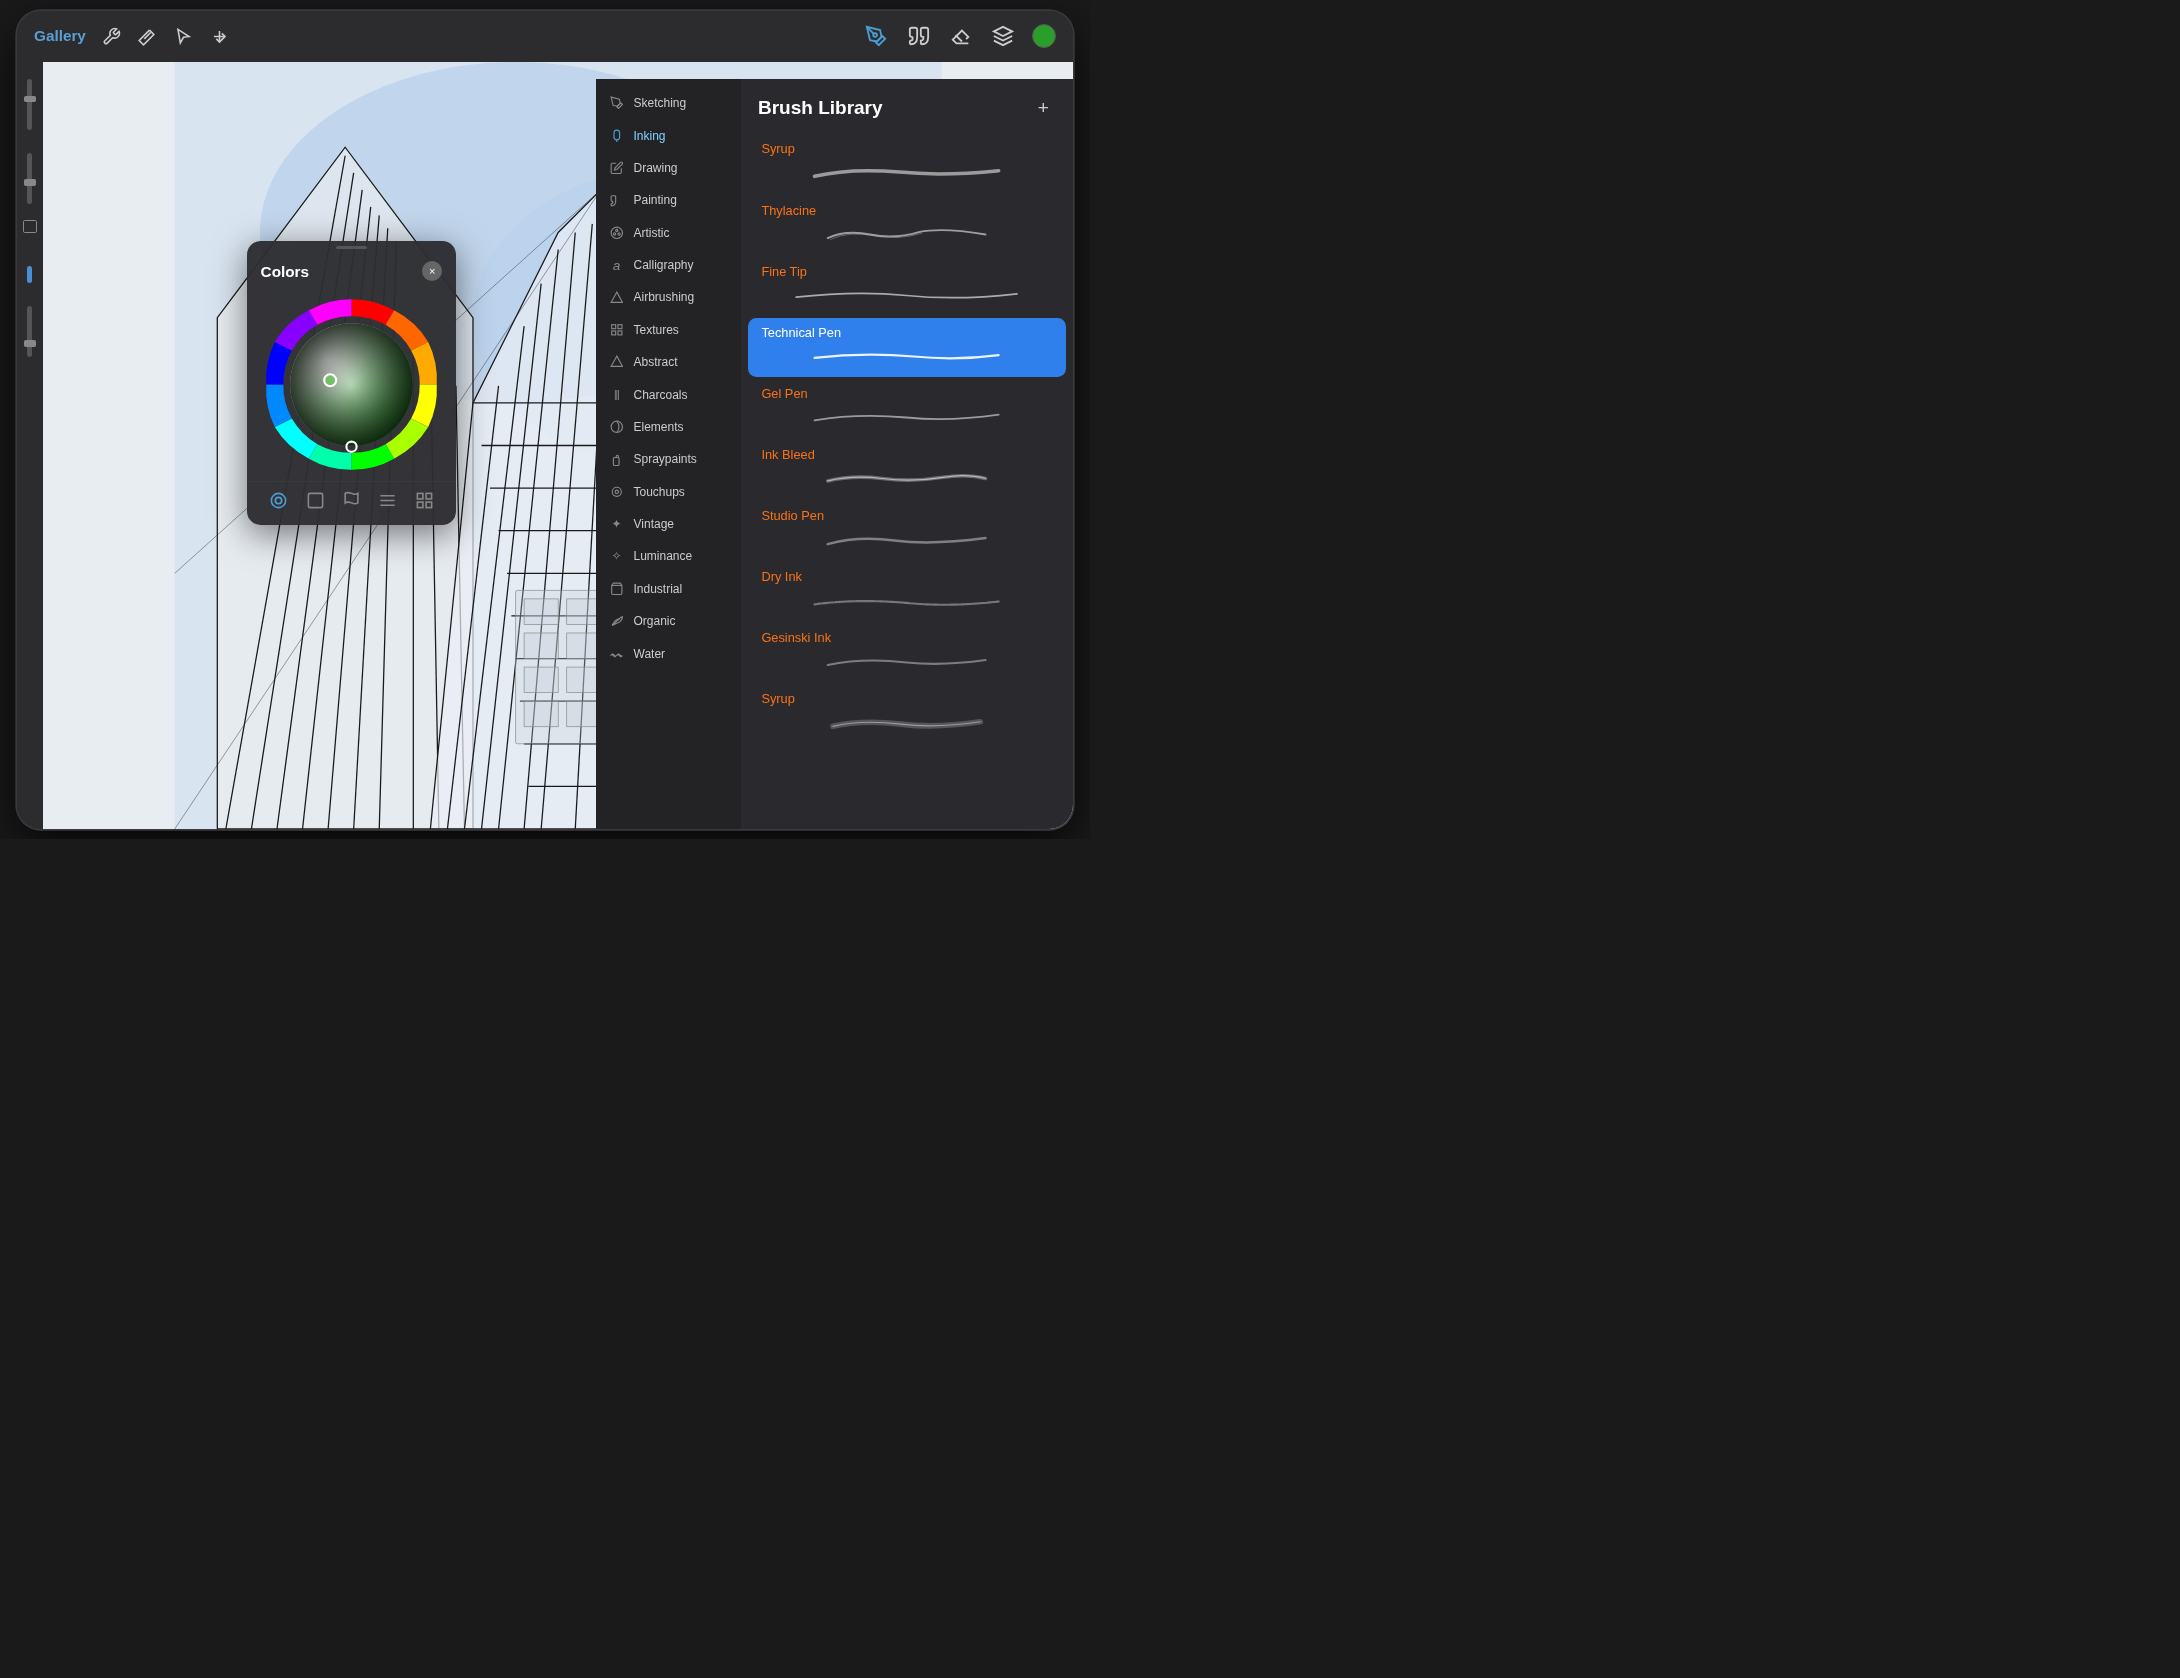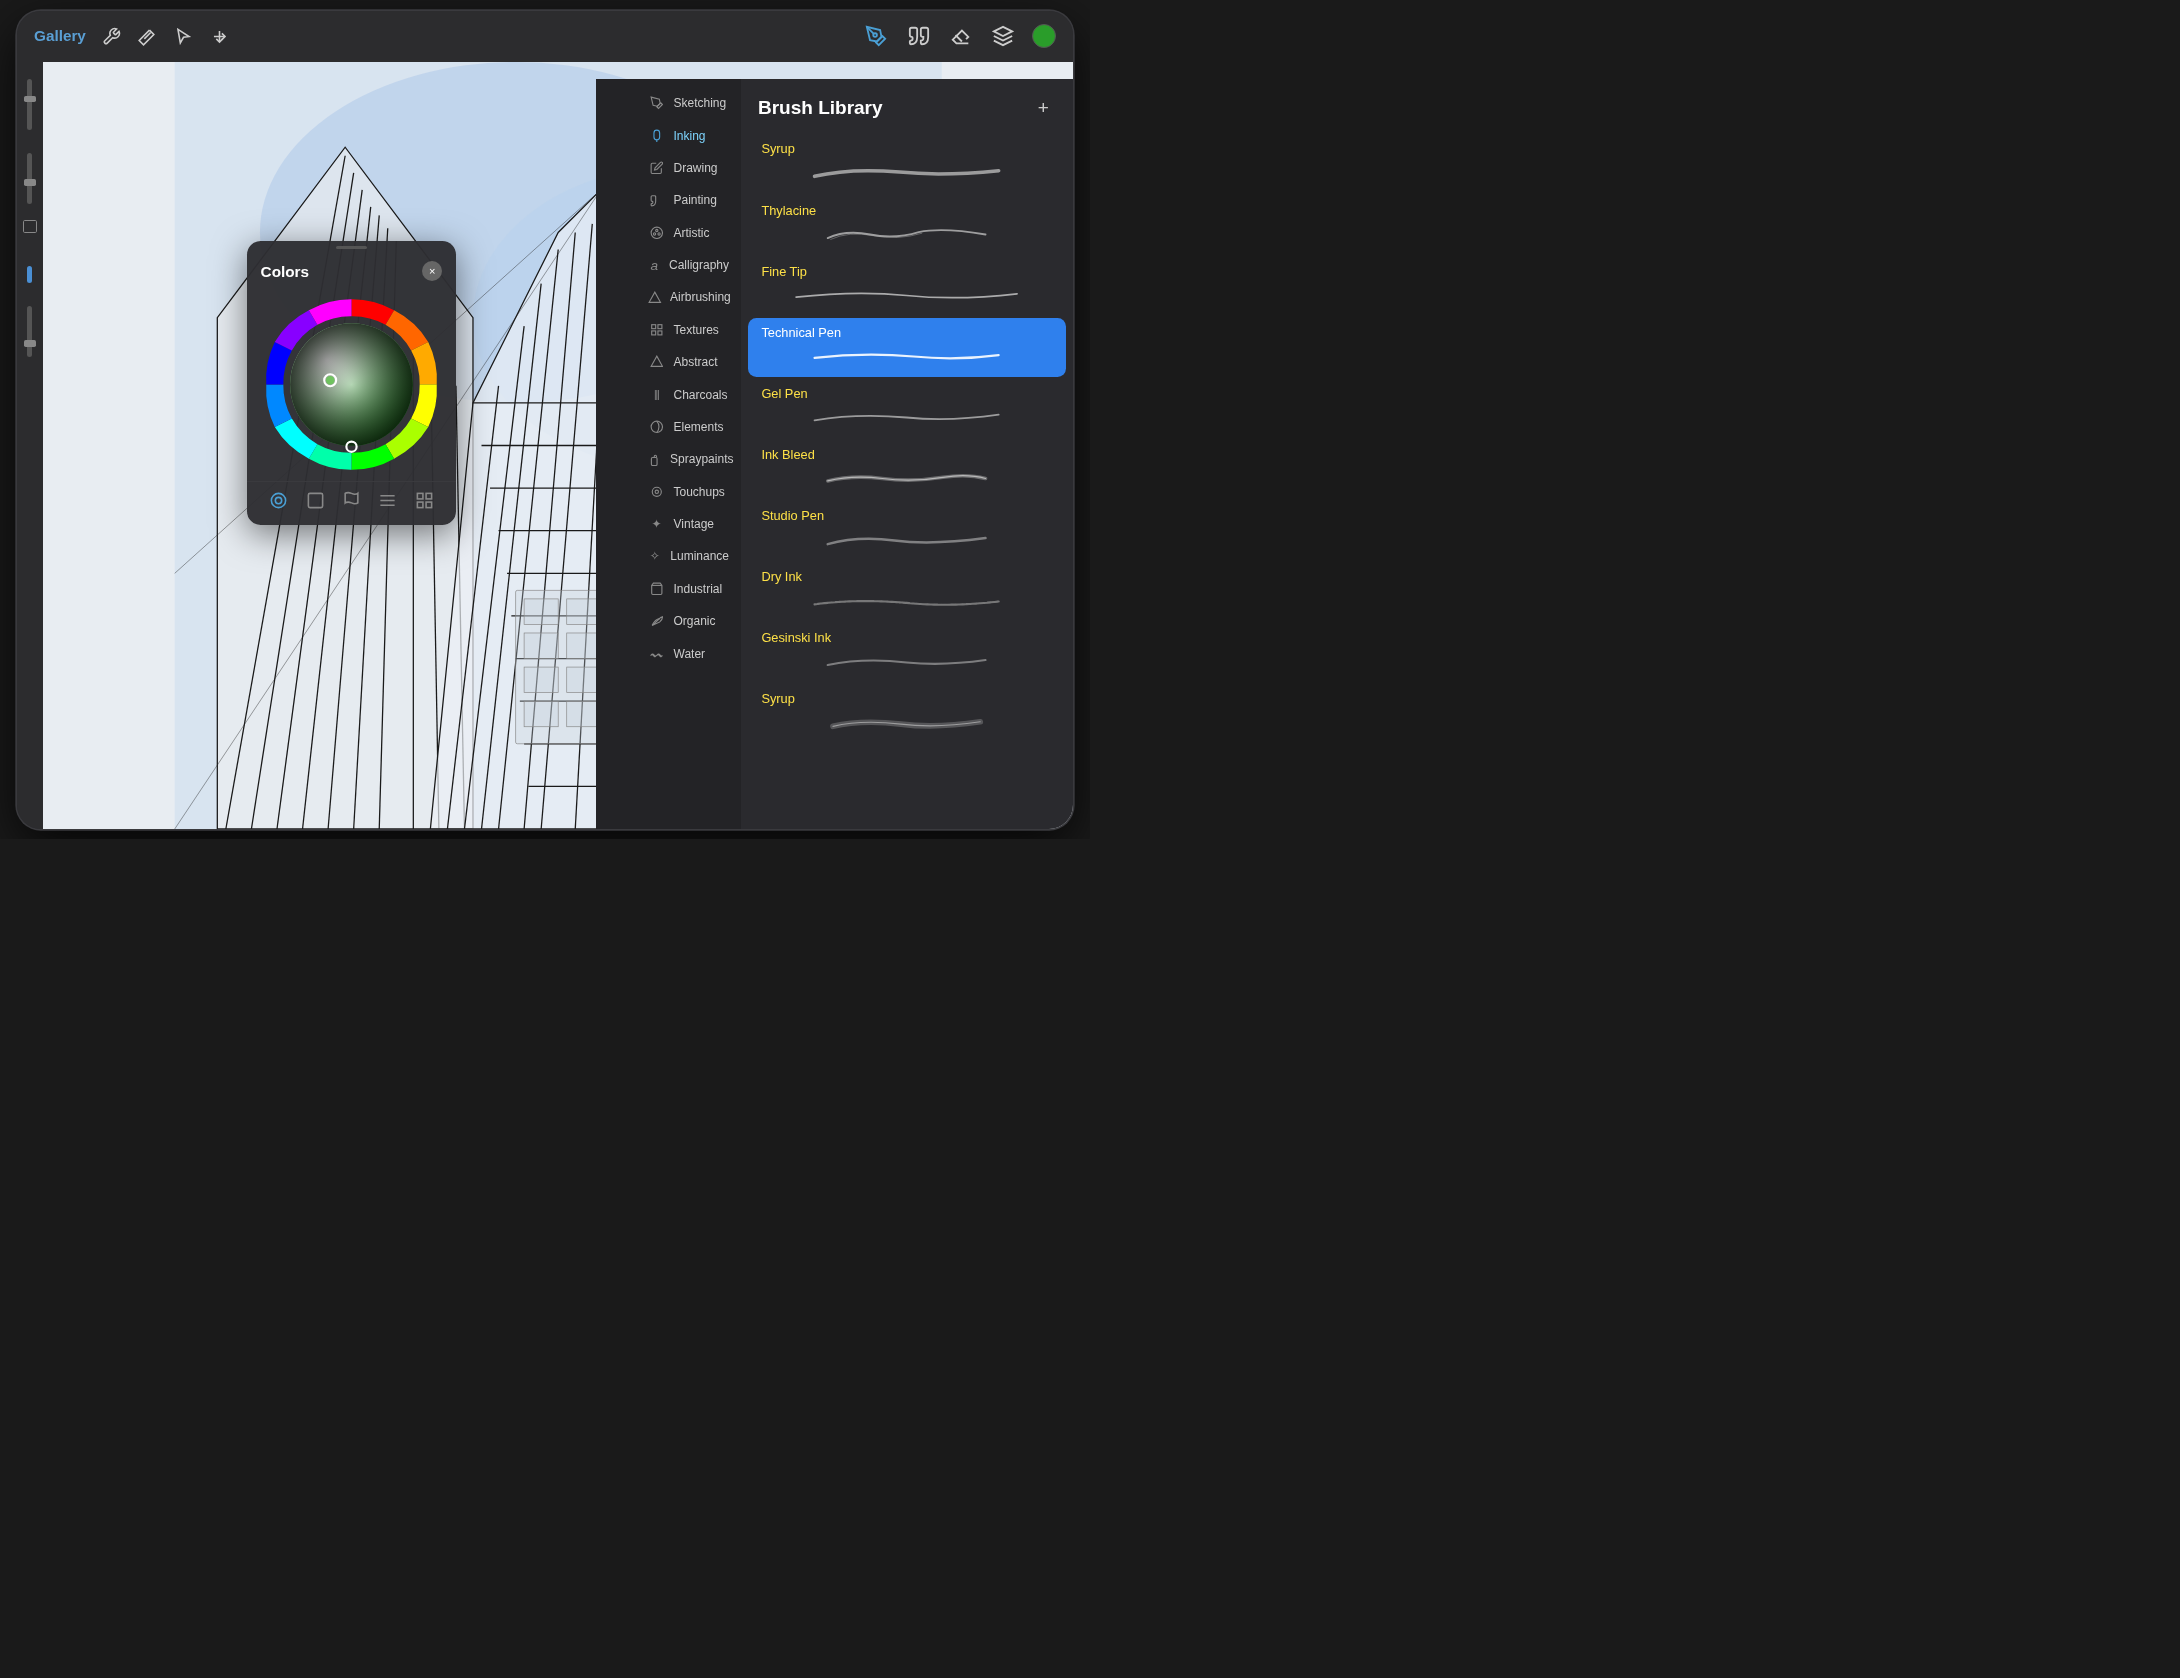"Sketching" .category-item { margin-left: 40px -> none }
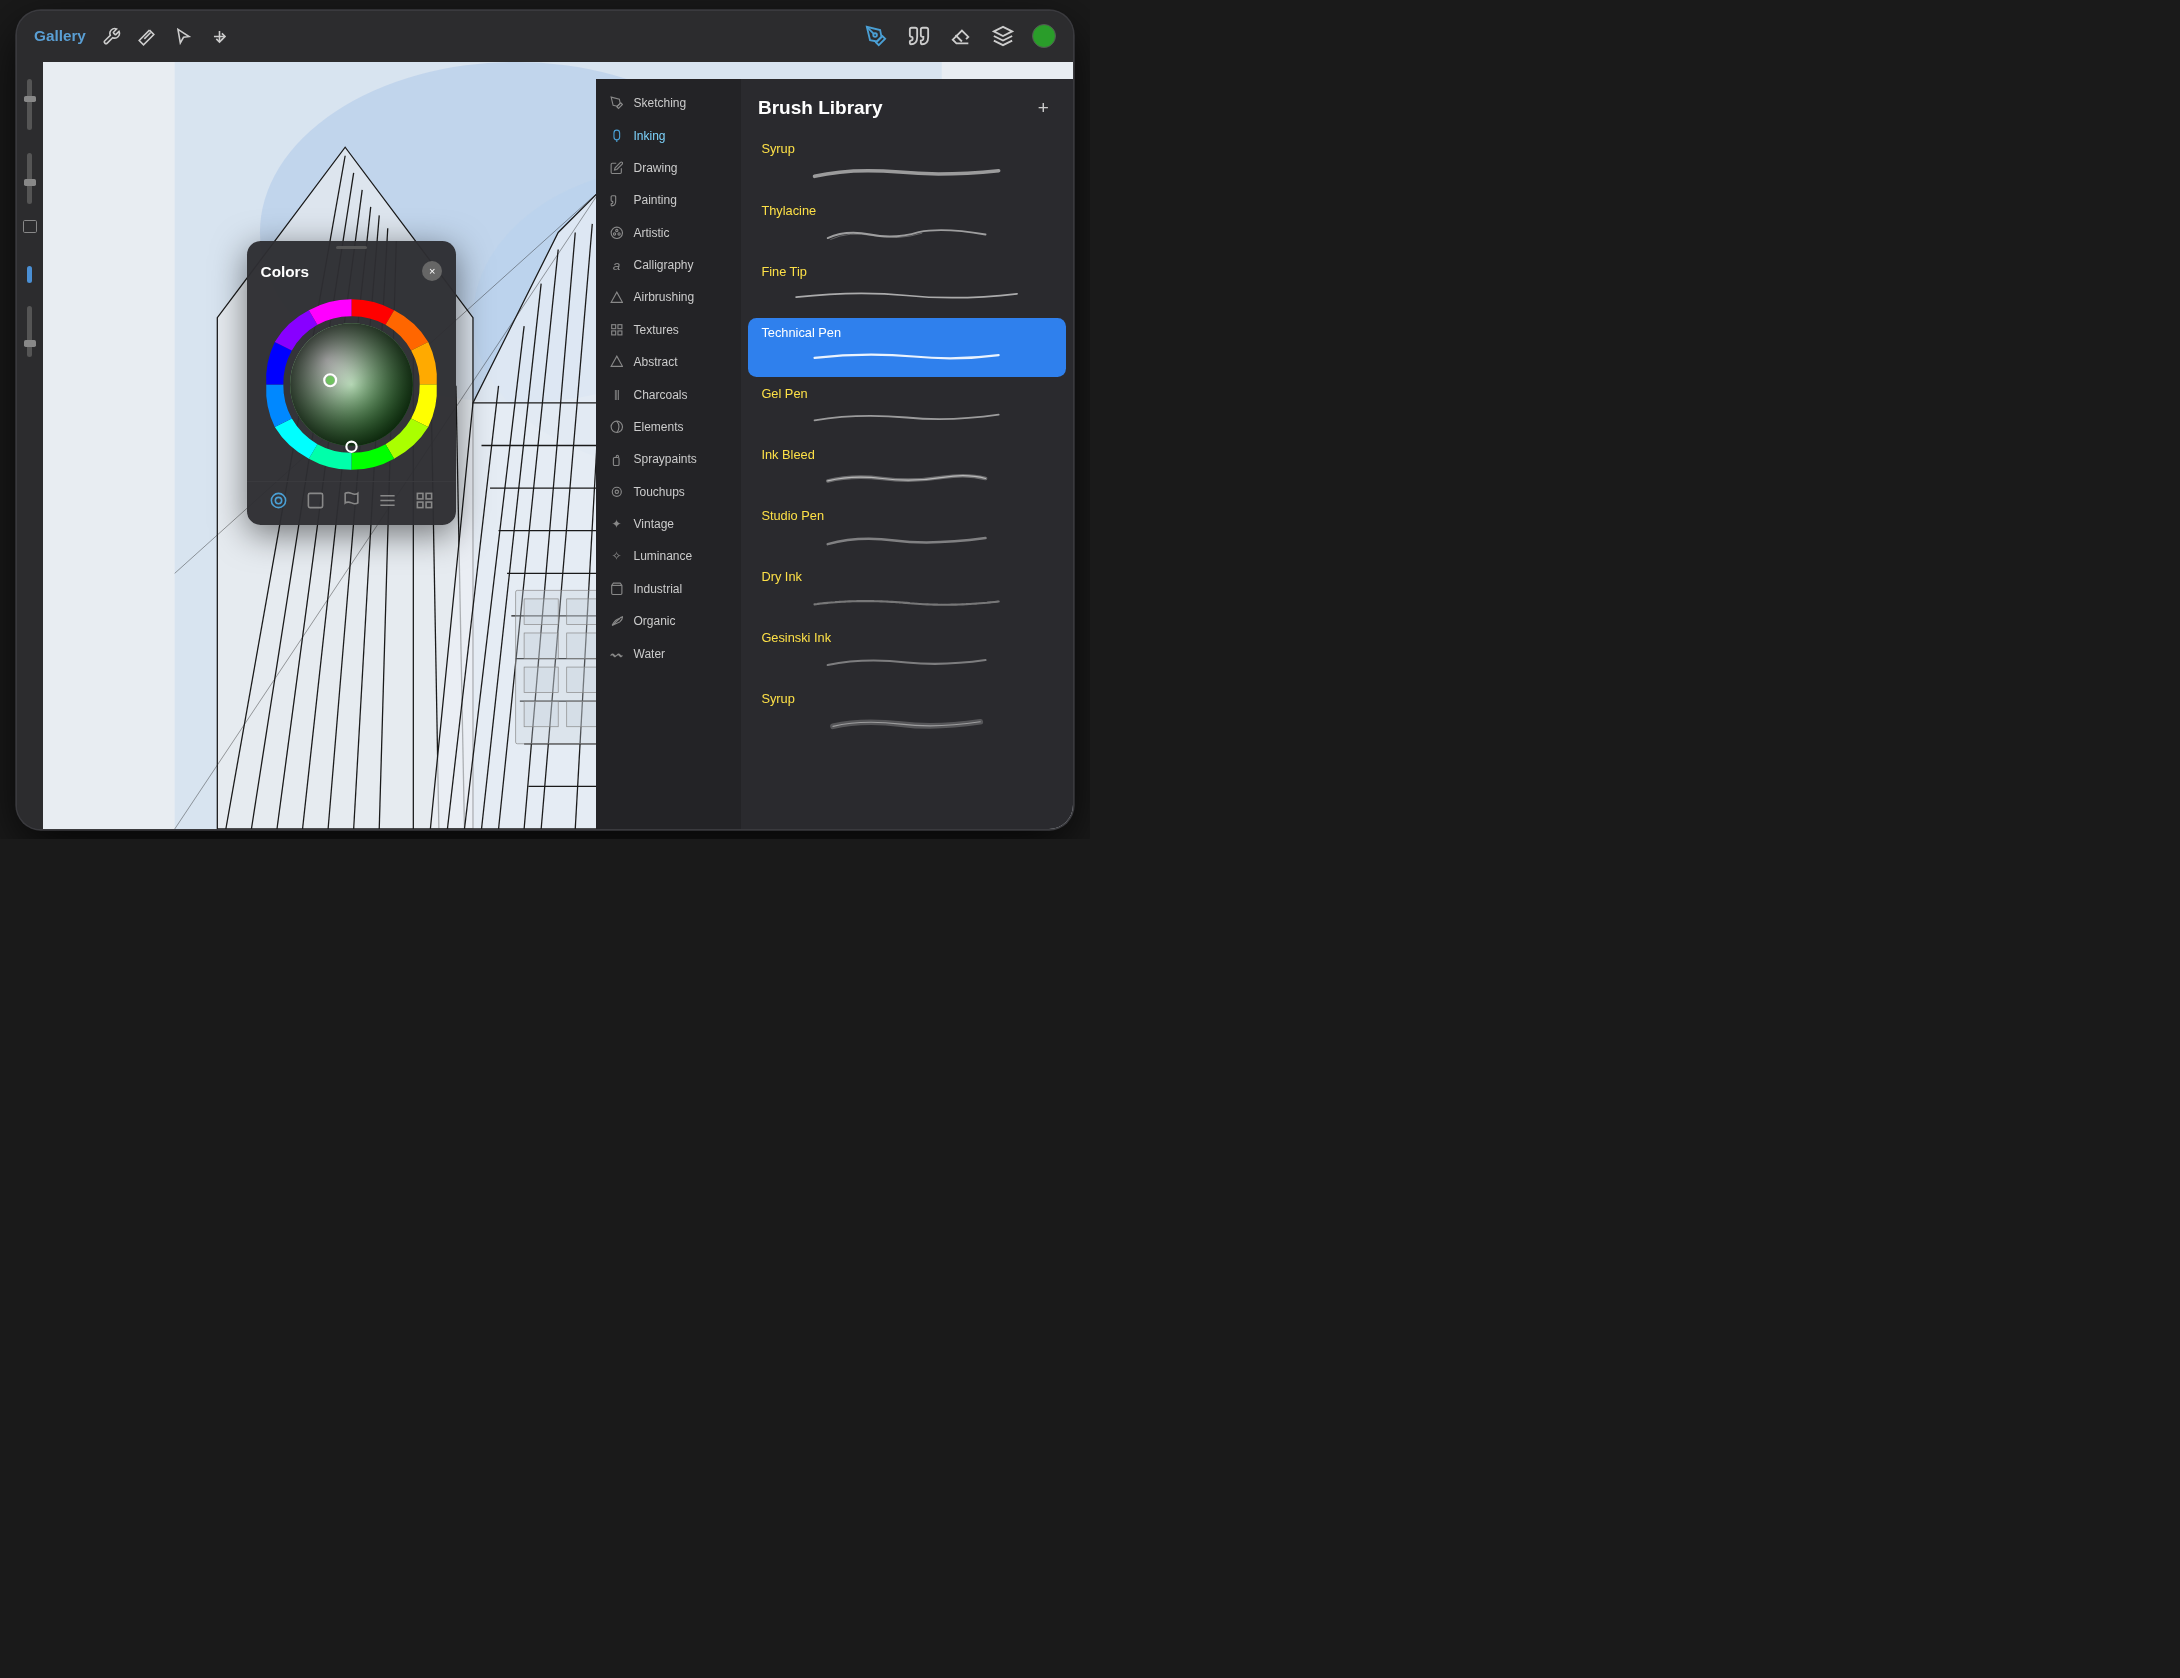"Syrup" .brush-name { color: #fde047 -> #f97316 }
